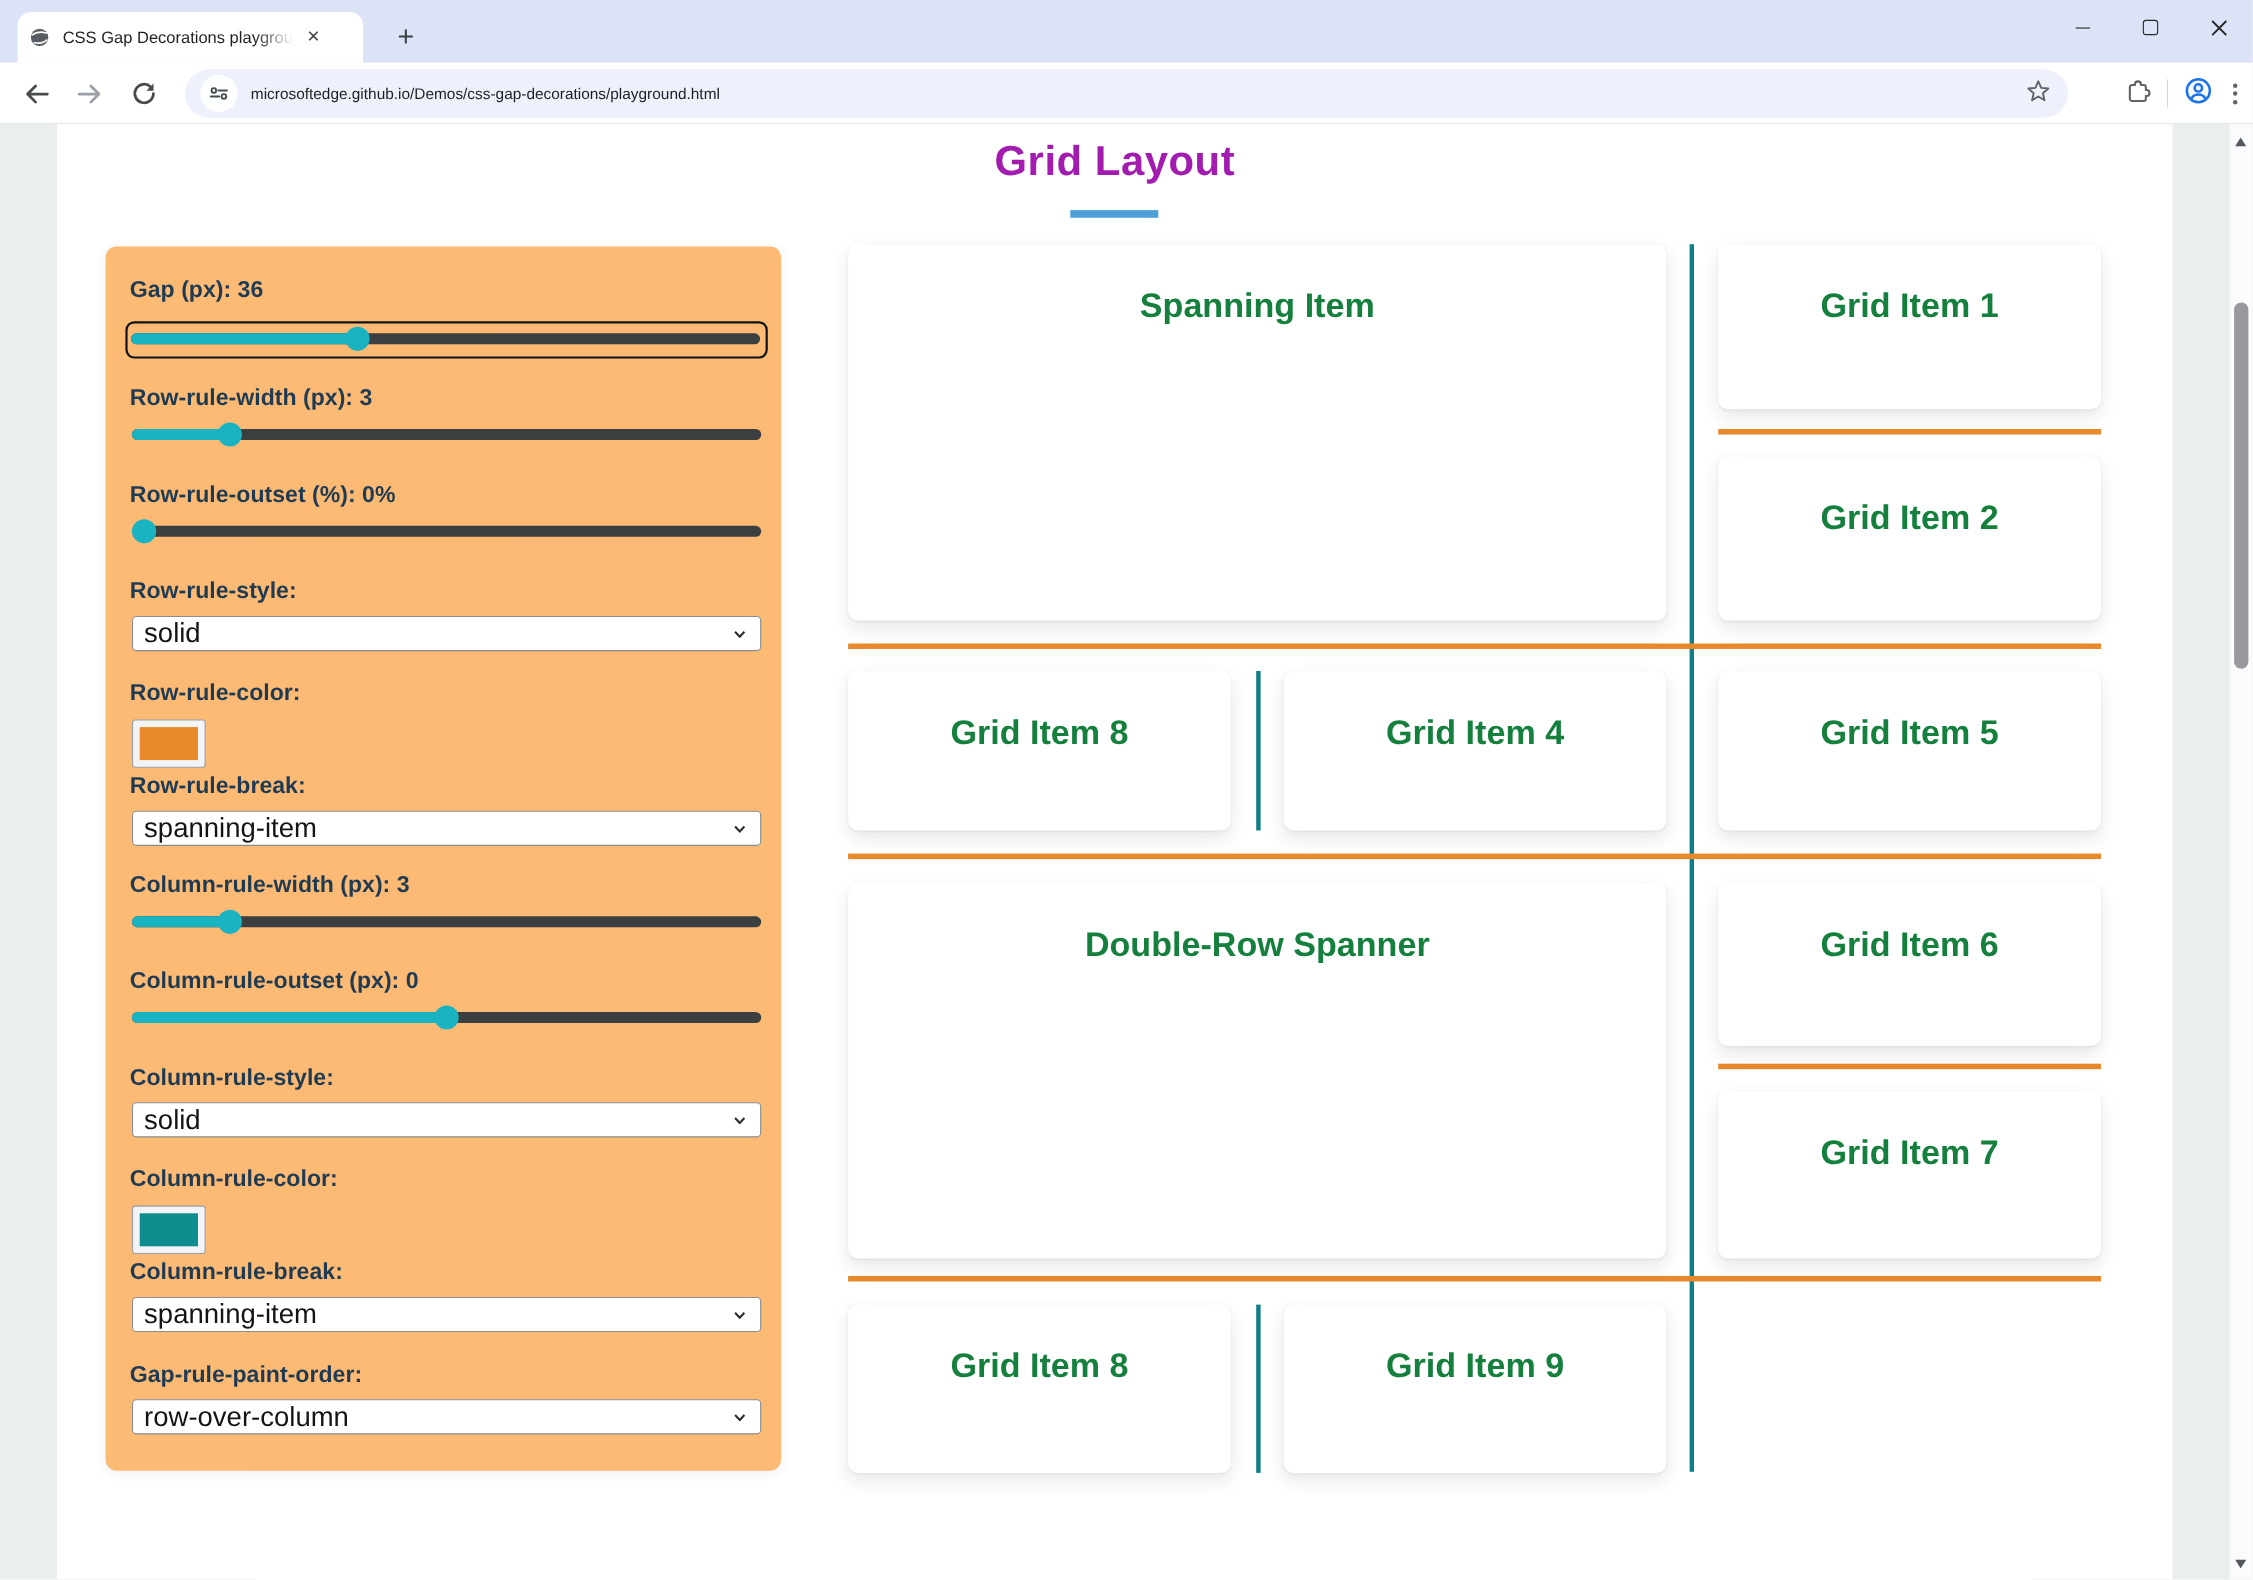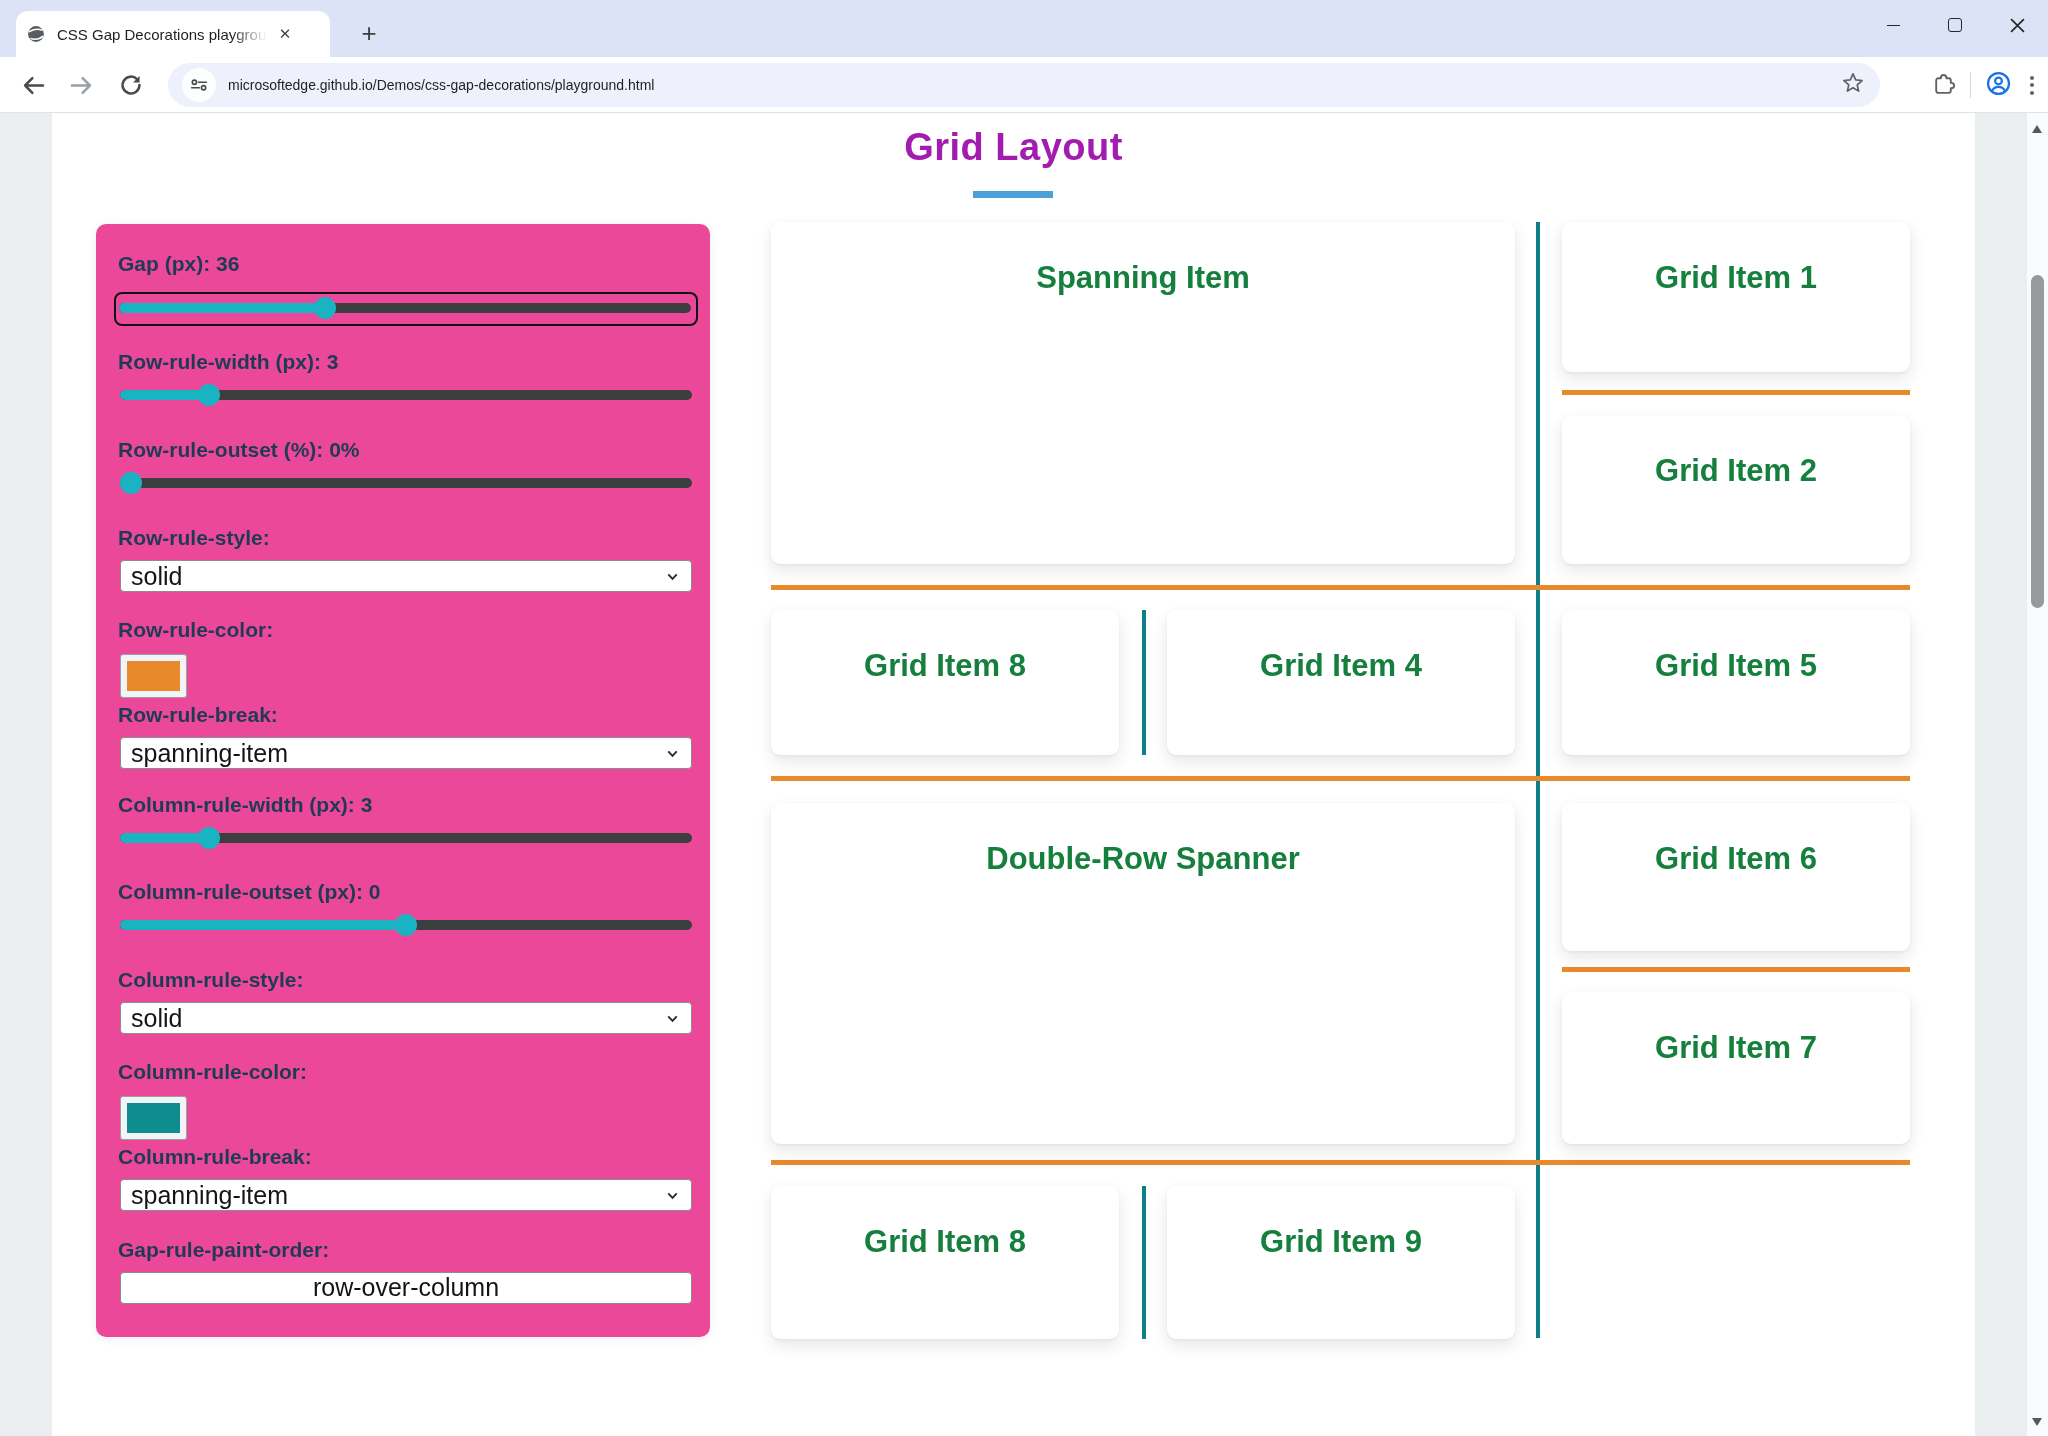"Gap (px): 36" .panel { background: #ec4899 -> #fdba74 }
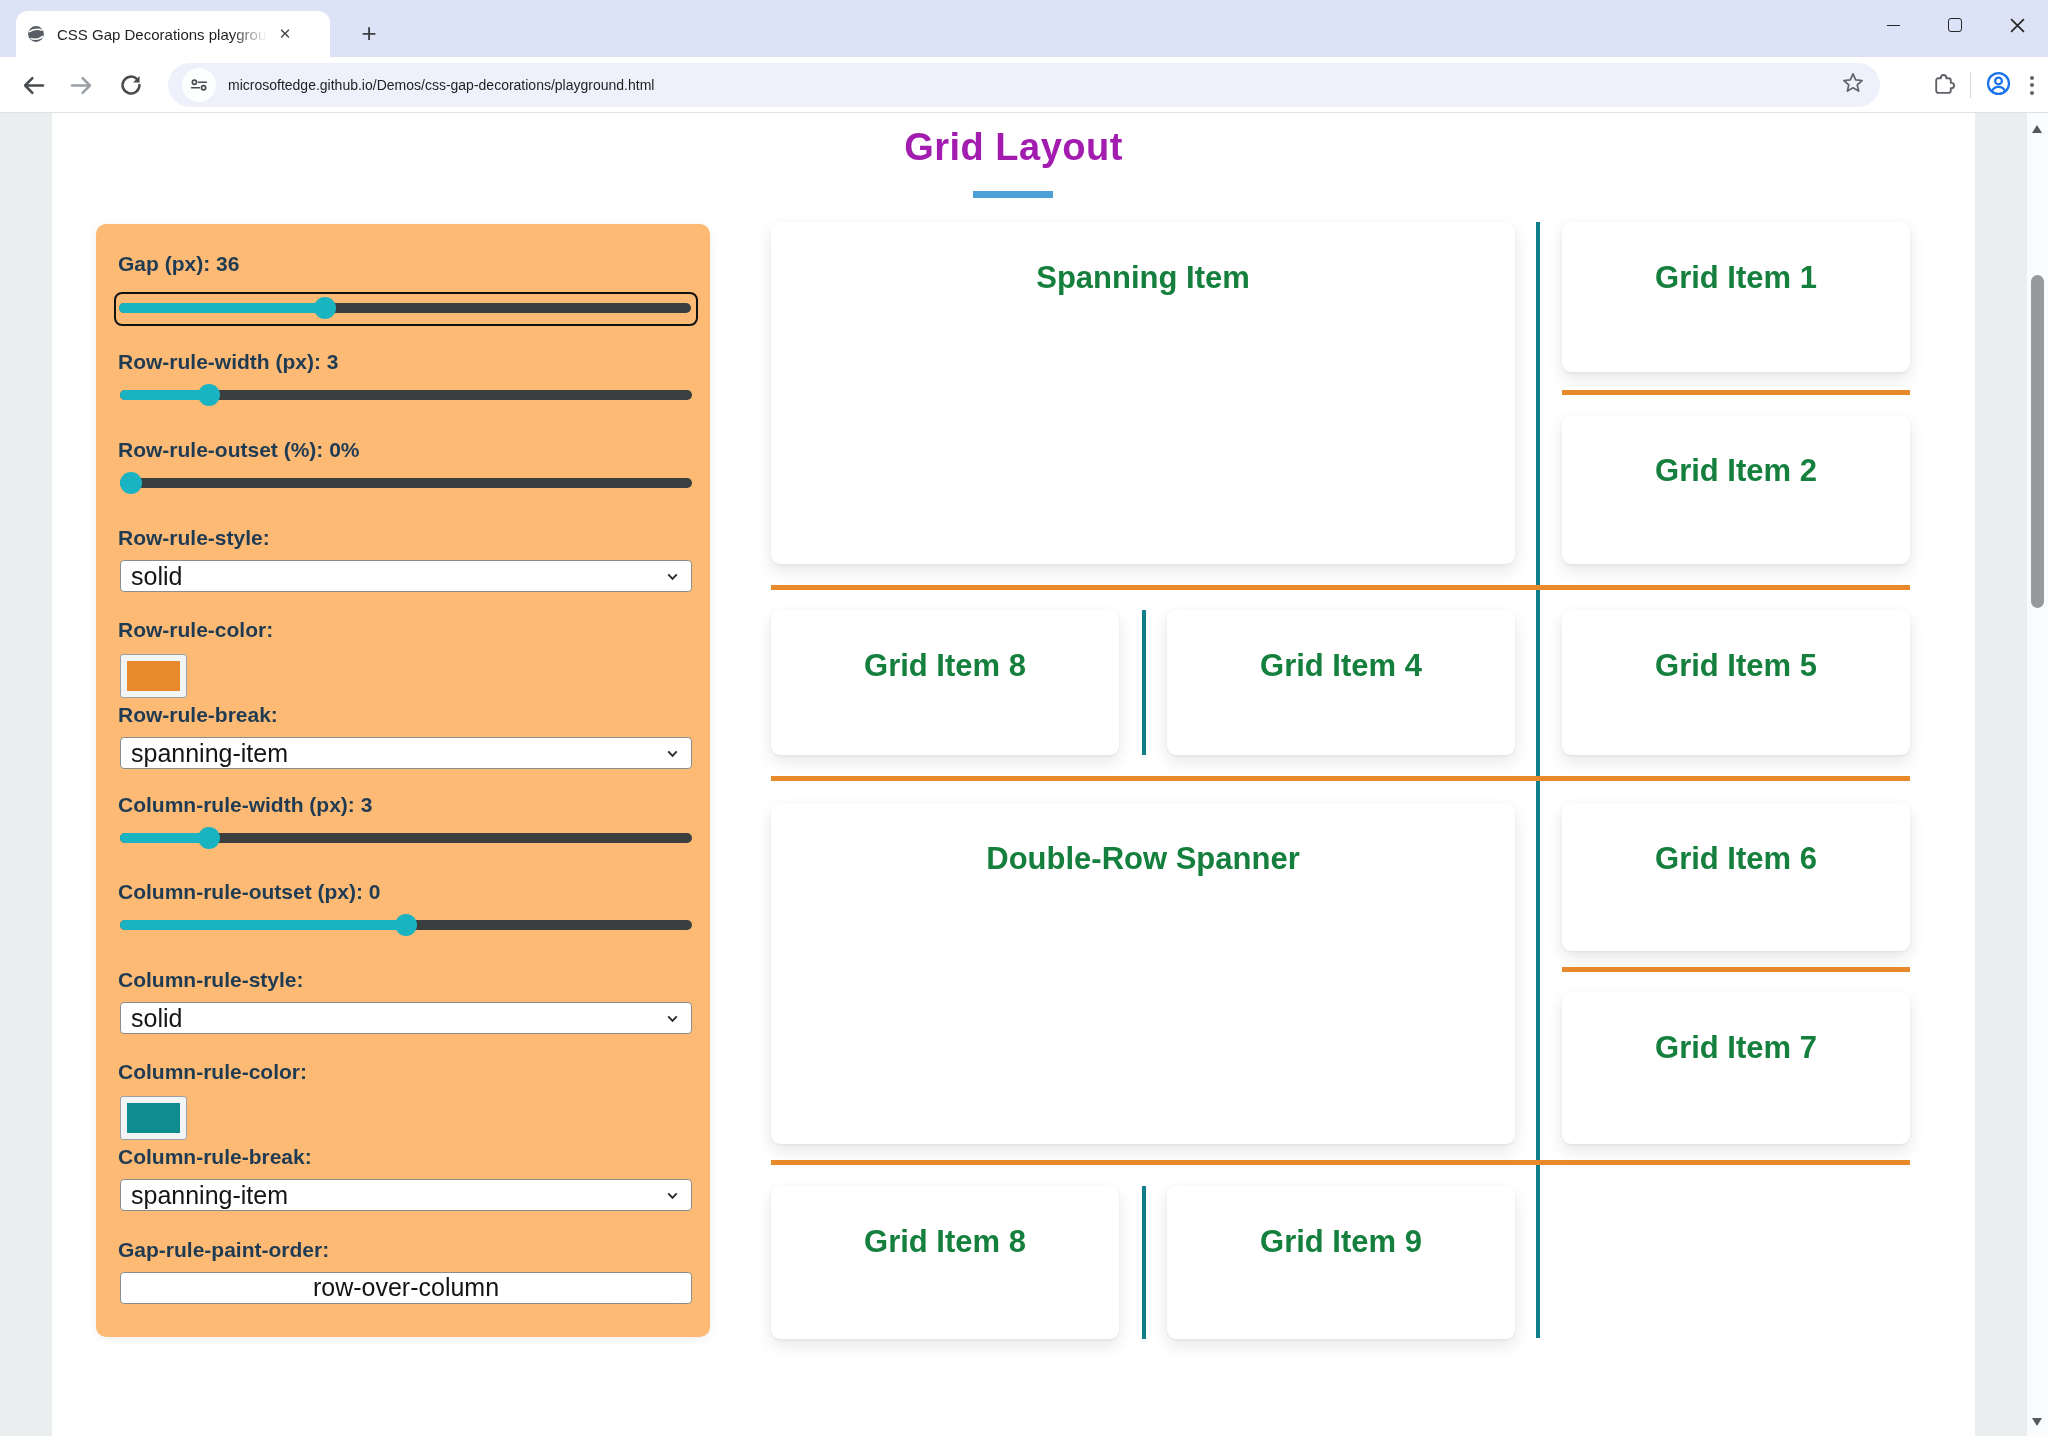"row-over-column" div.selectbox { flex-direction: column -> none }
